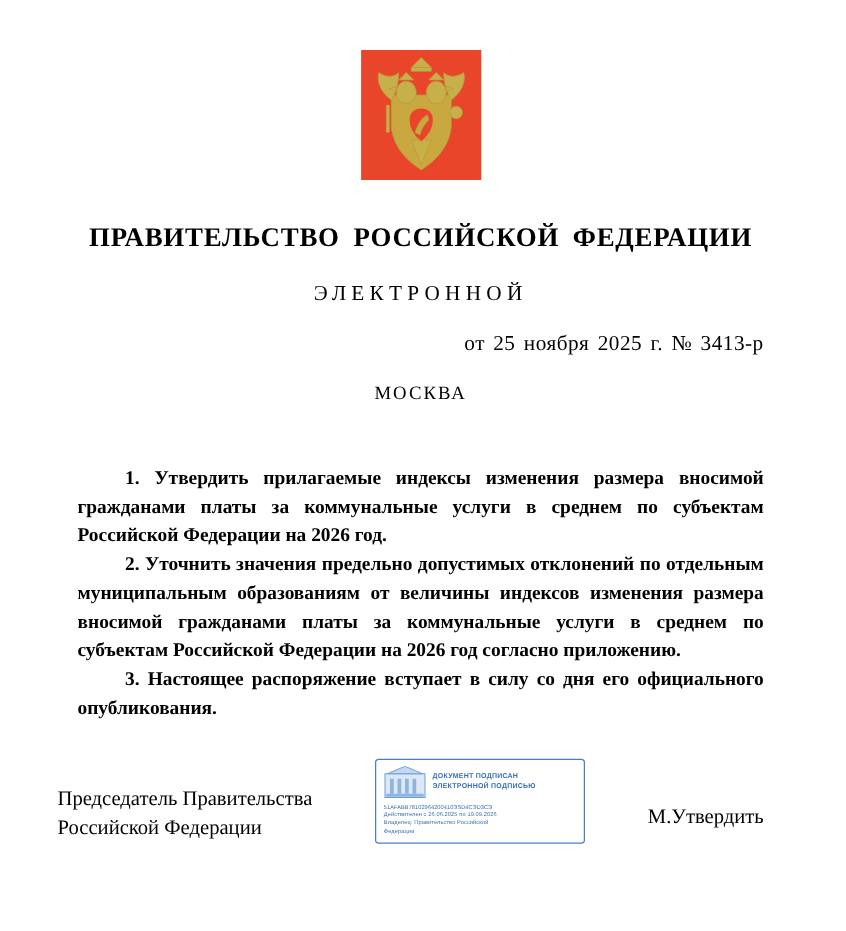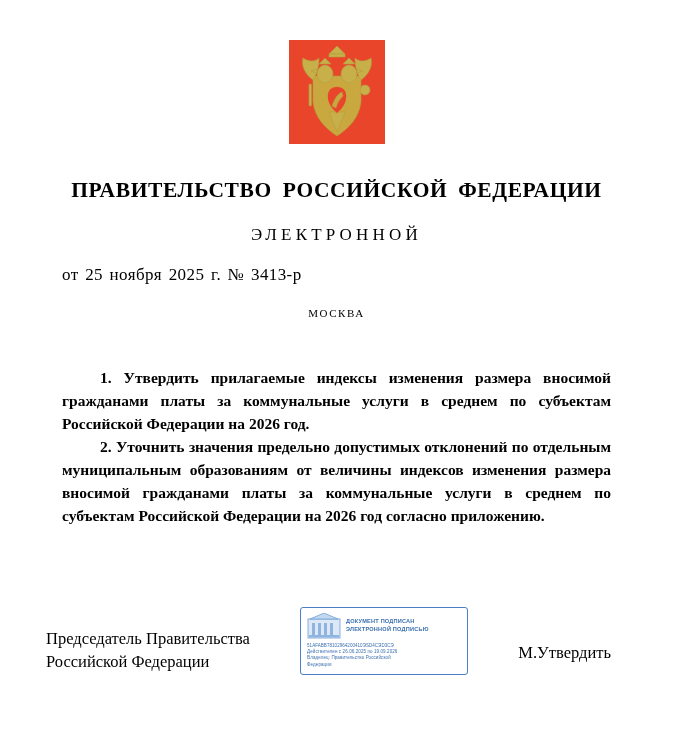"от 25 ноября 2025 г." .doc-date { text-align: left -> right }
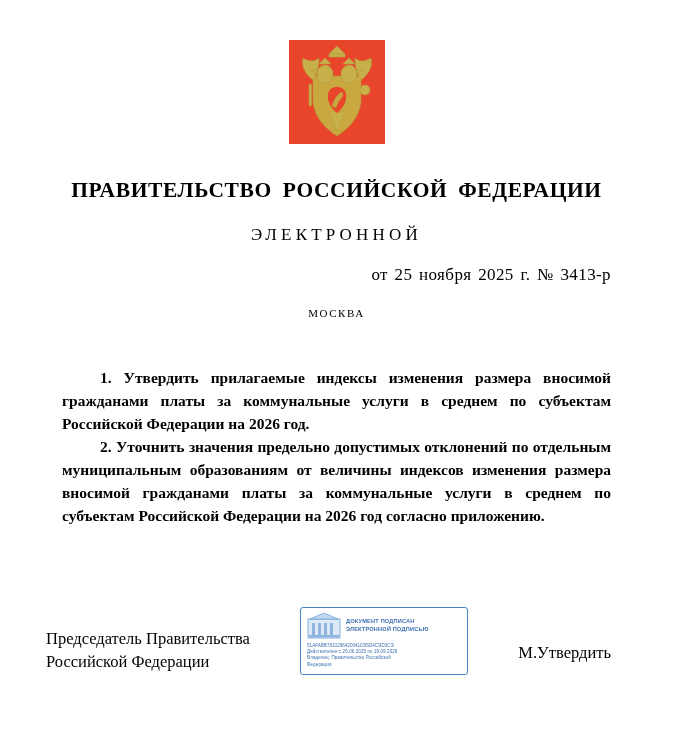"МОСКВА" .doc-city { font-size: 11px -> 15px }
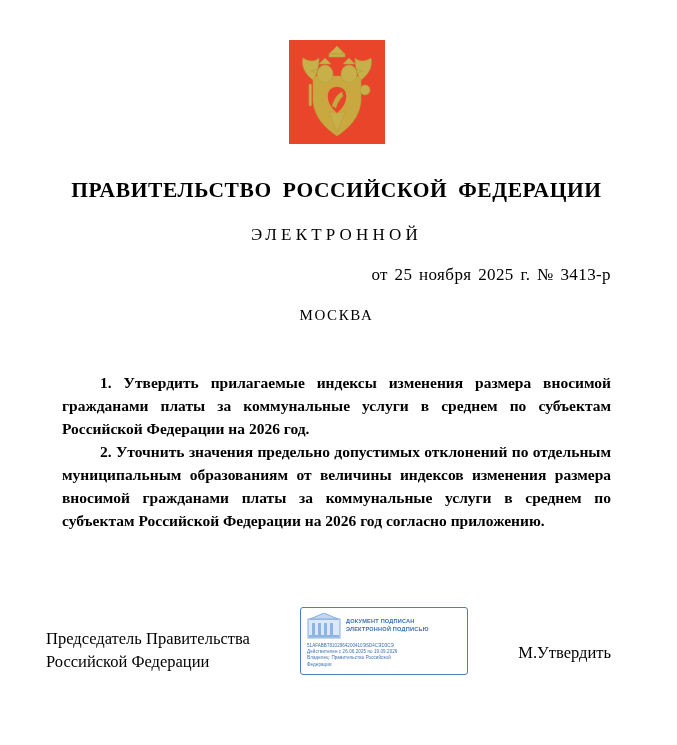"3. Настоящее распоряжение вступает в" p { html: none -> <p>3. Настоящее распоряжение вступает в силу со дня его официального опубликования.</p> }
